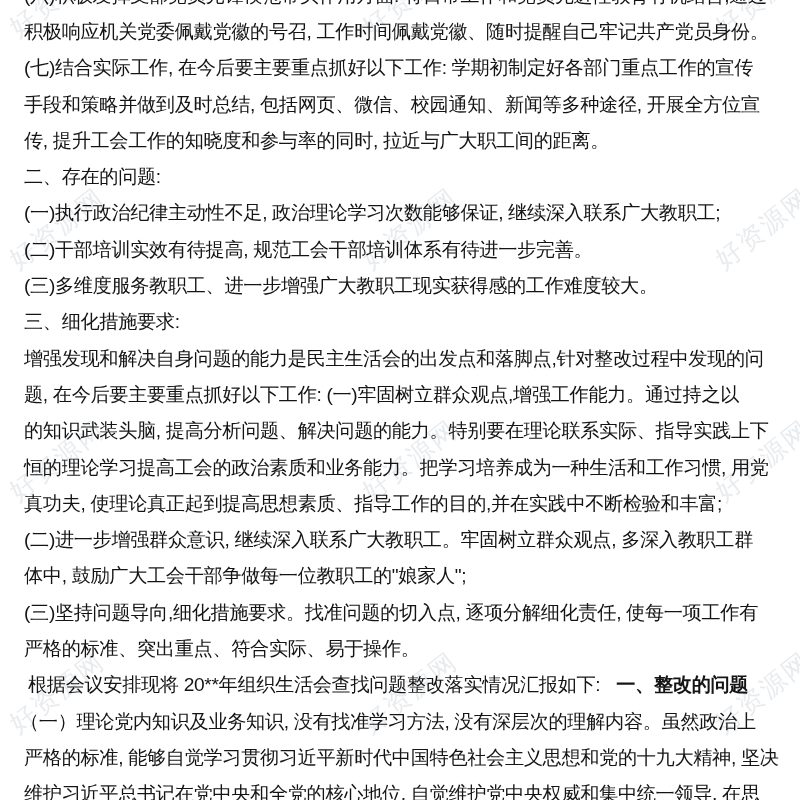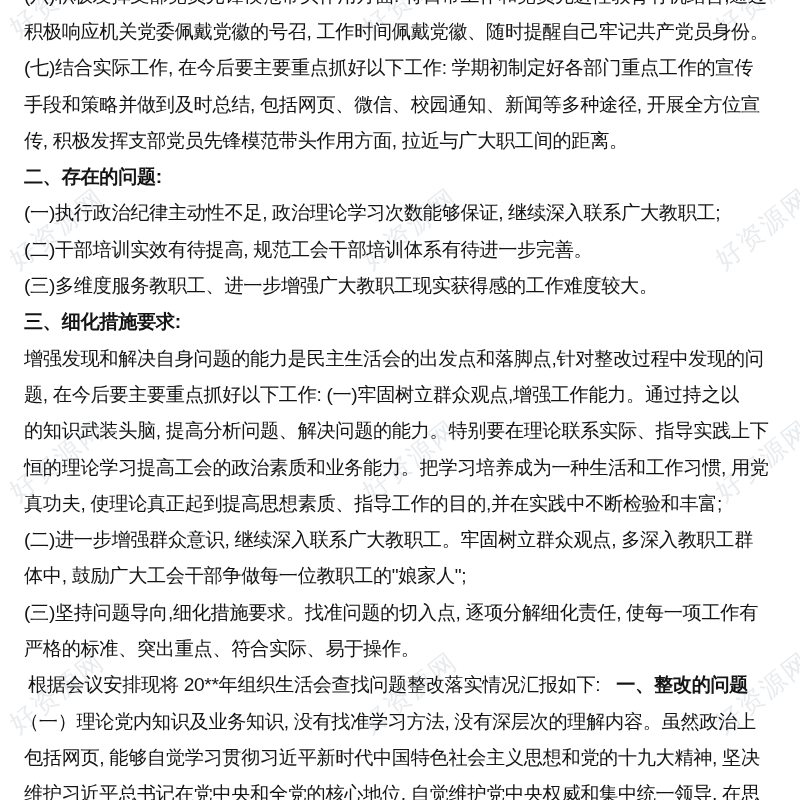"传, 积极发挥支部党员先锋模范带头作用方面, 拉近与广大职工间的距离。" span.tight { text: 积极发挥支部党员先锋模范带头作用方面 -> 提升工会工作的知晓度和参与率的同时 }
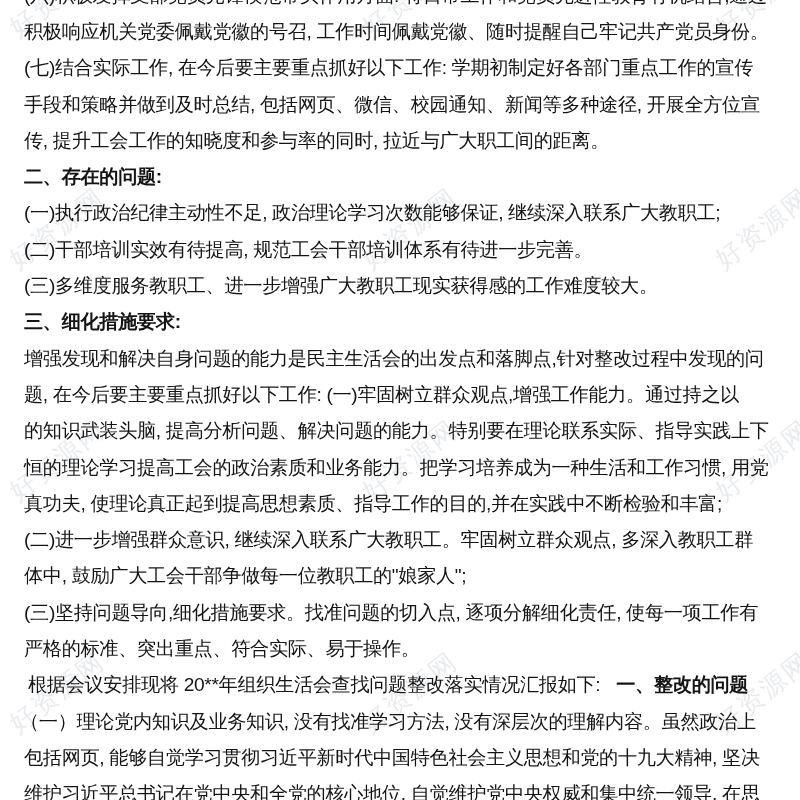"二、存在的问题:" .heading { font-weight: bold -> normal }
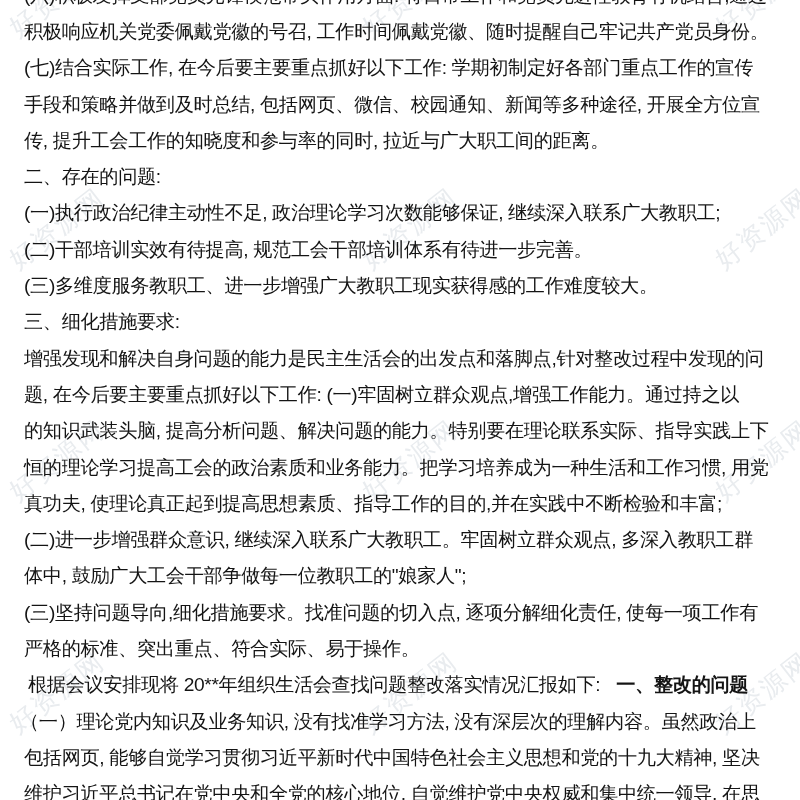"包括网页, 能够自觉学习贯彻习近平新时代中国特色社会主义思想和党的十九大精神," span.tight { text: 包括网页 -> 严格的标准 }
